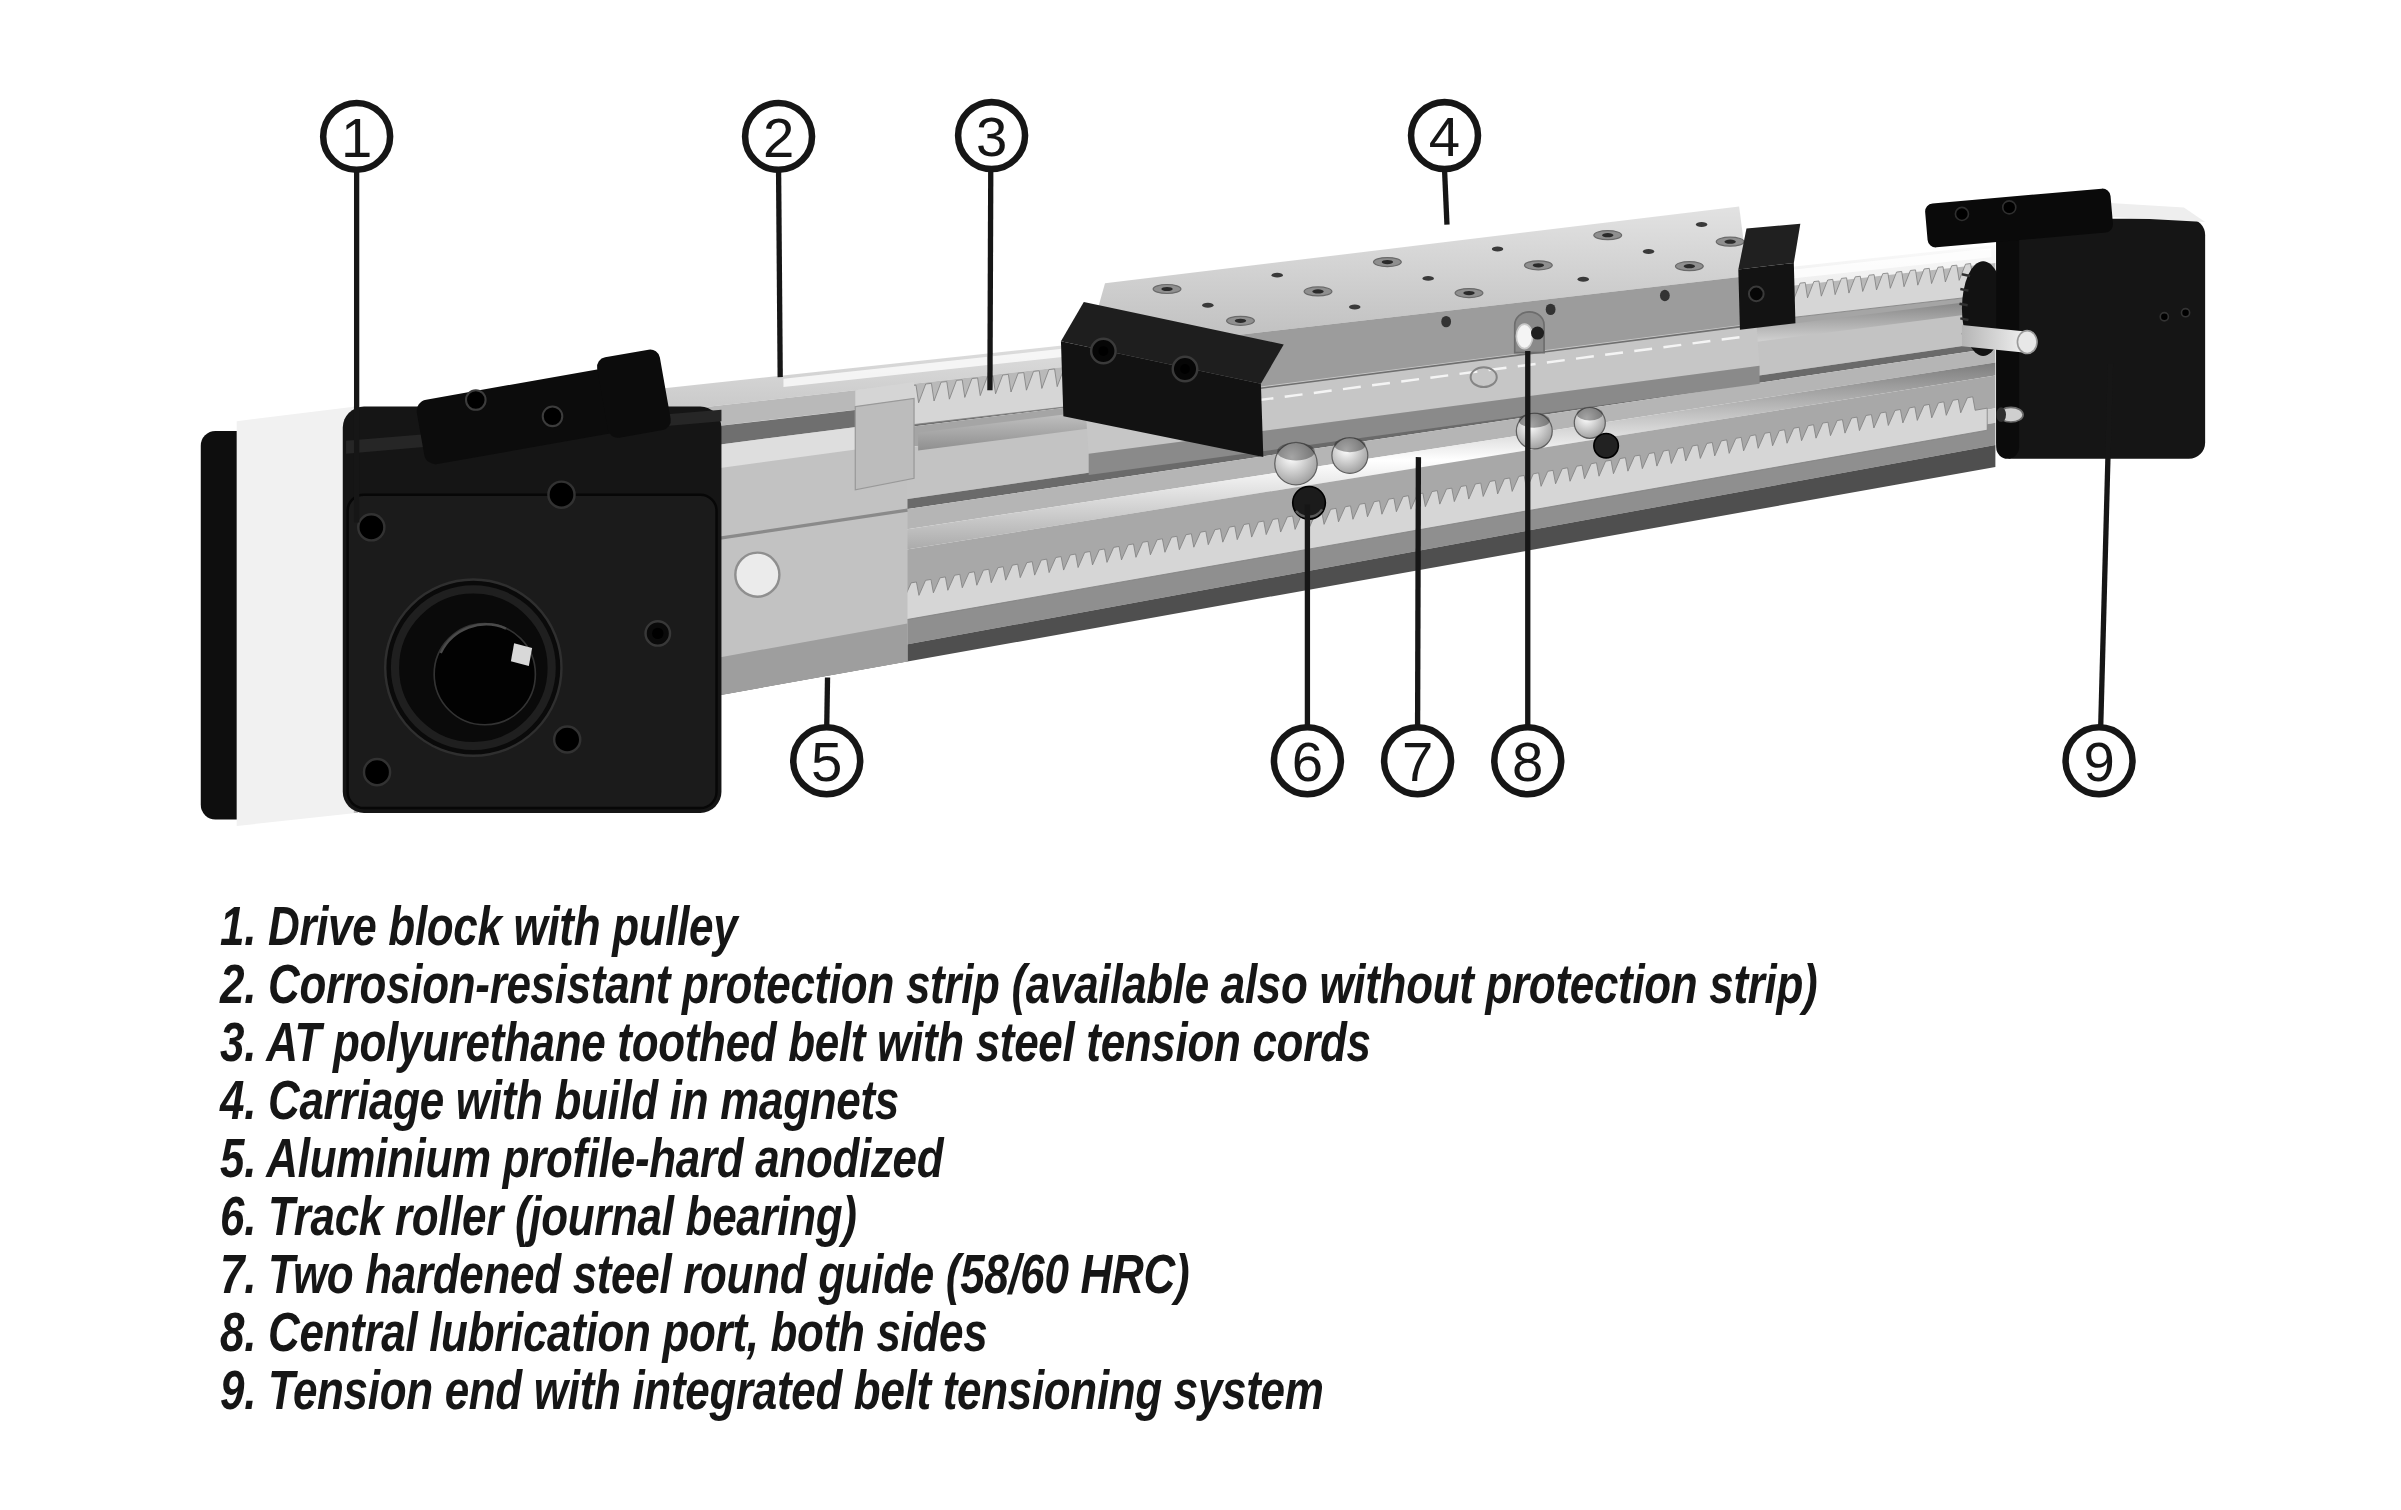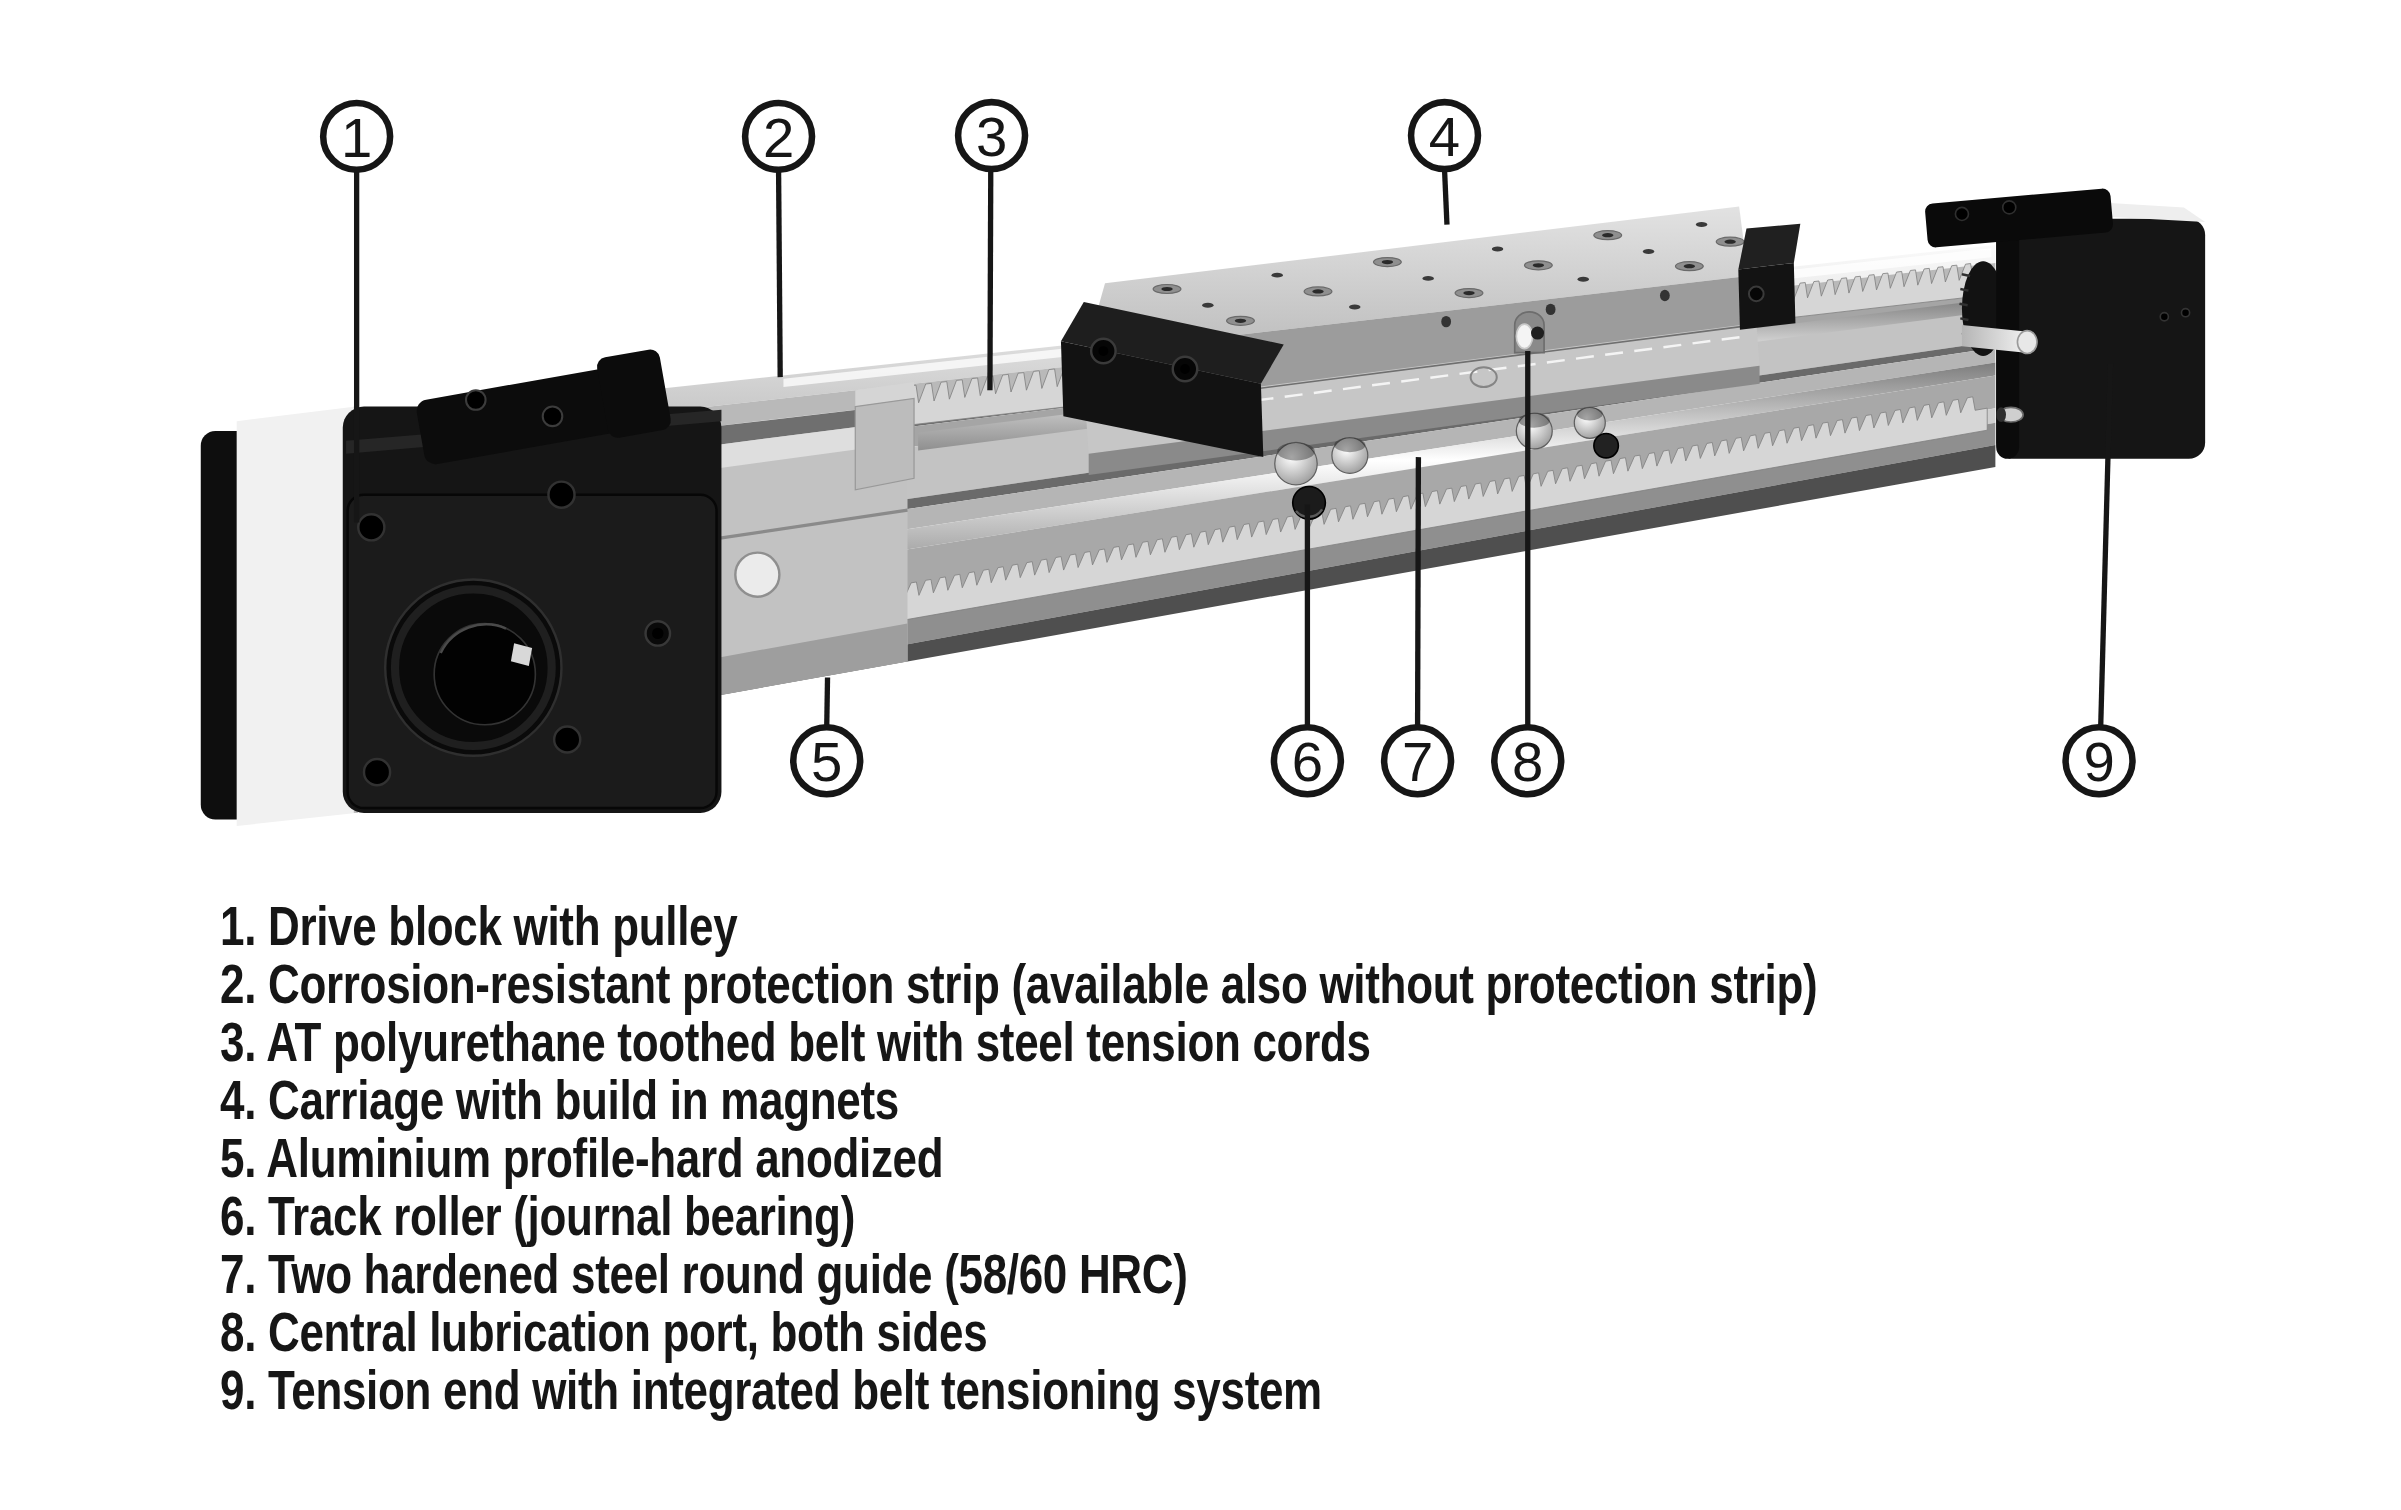"1. Drive block with pulley" .legend { font-style: none -> italic }
